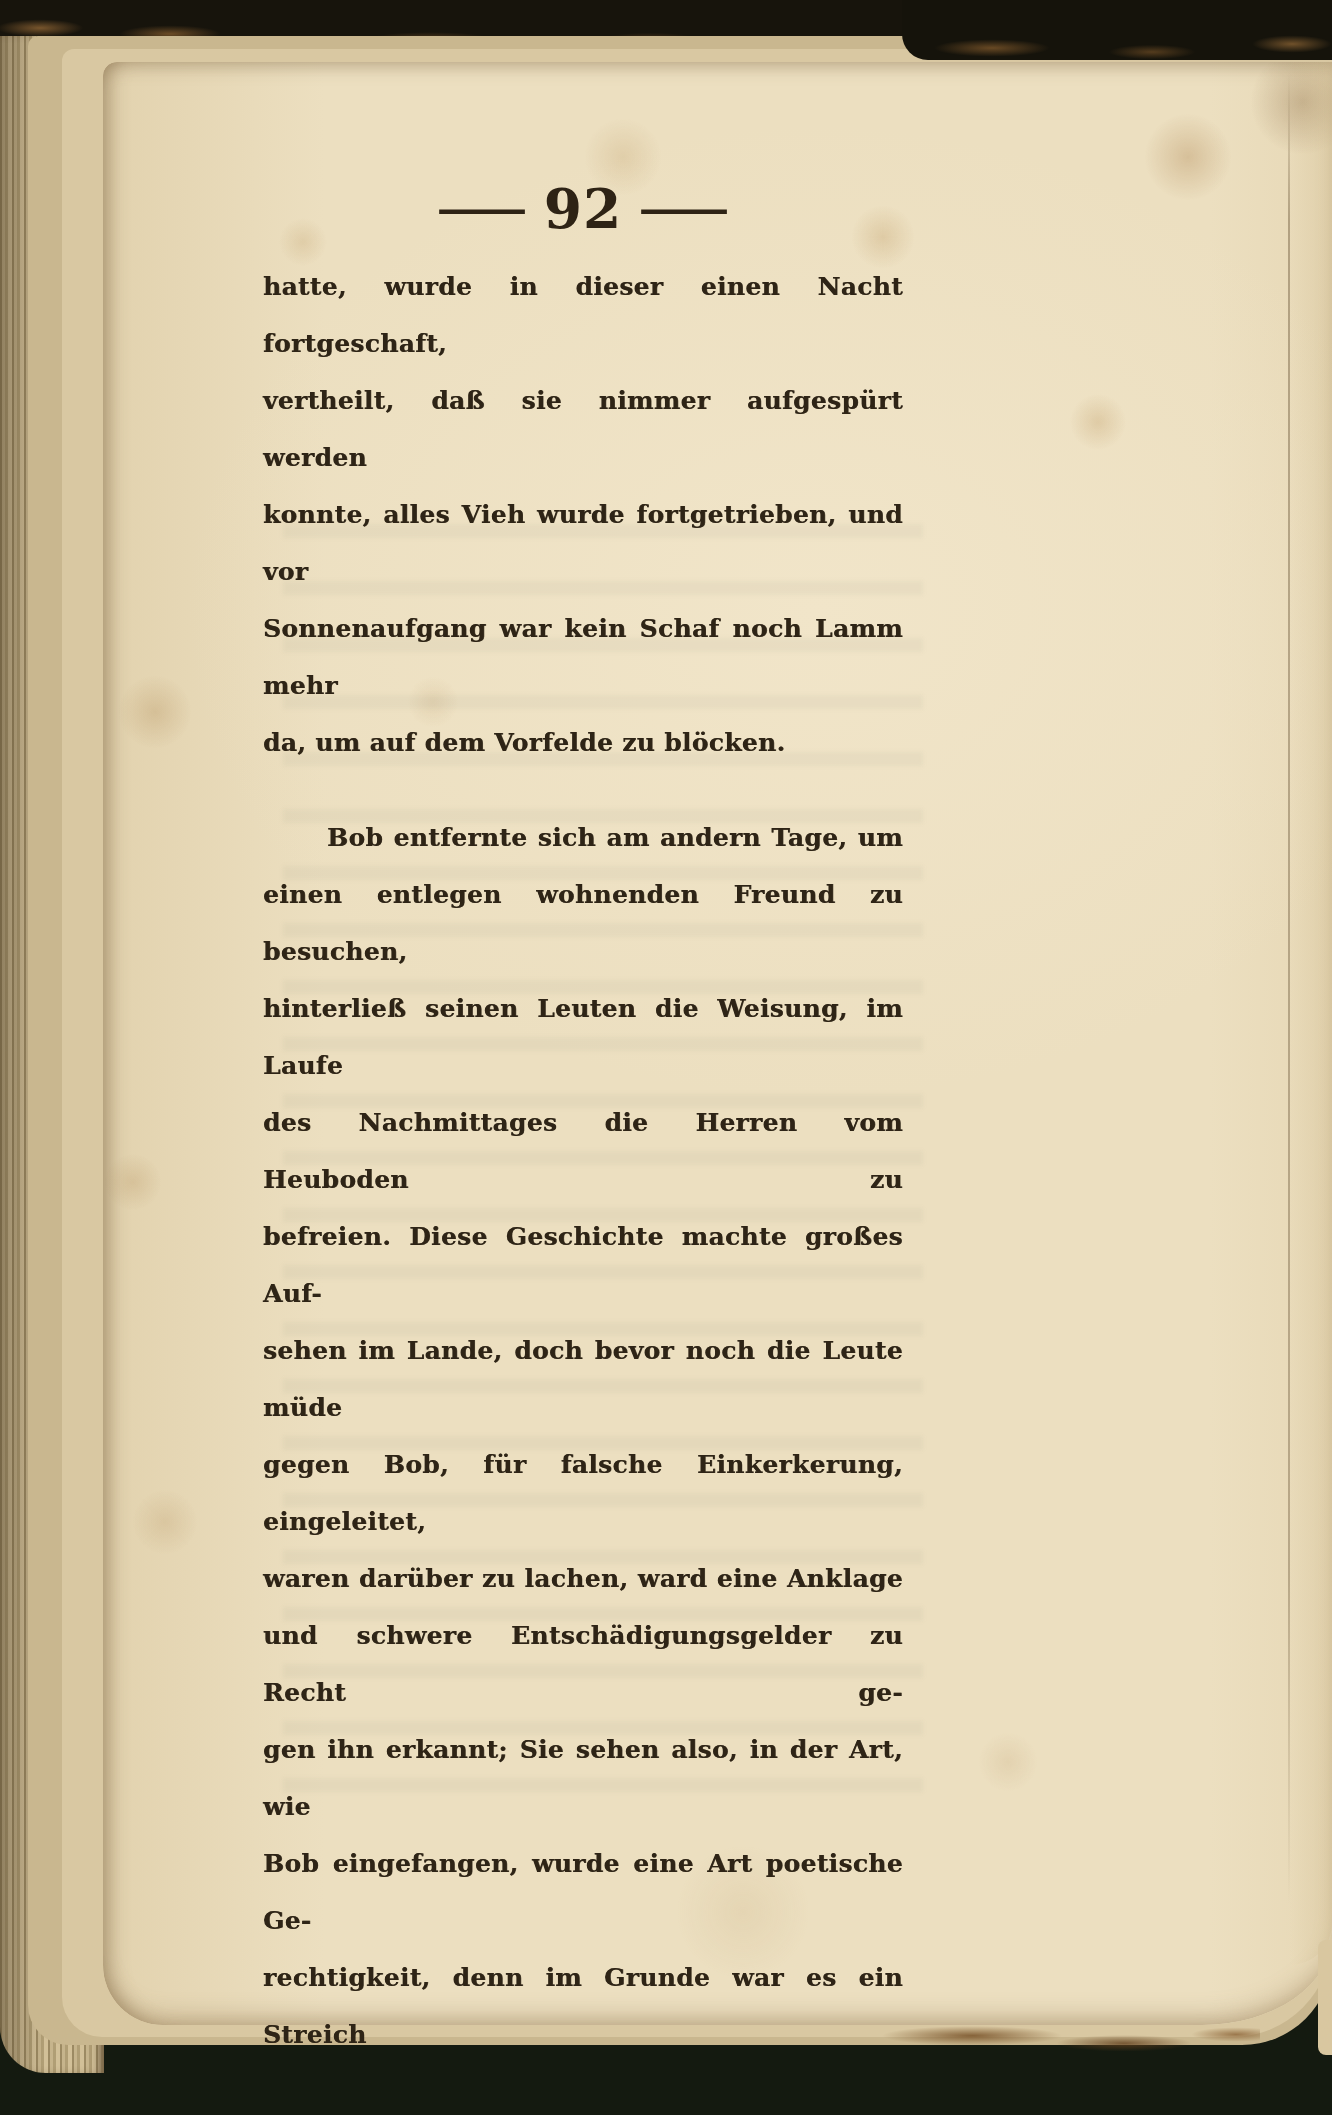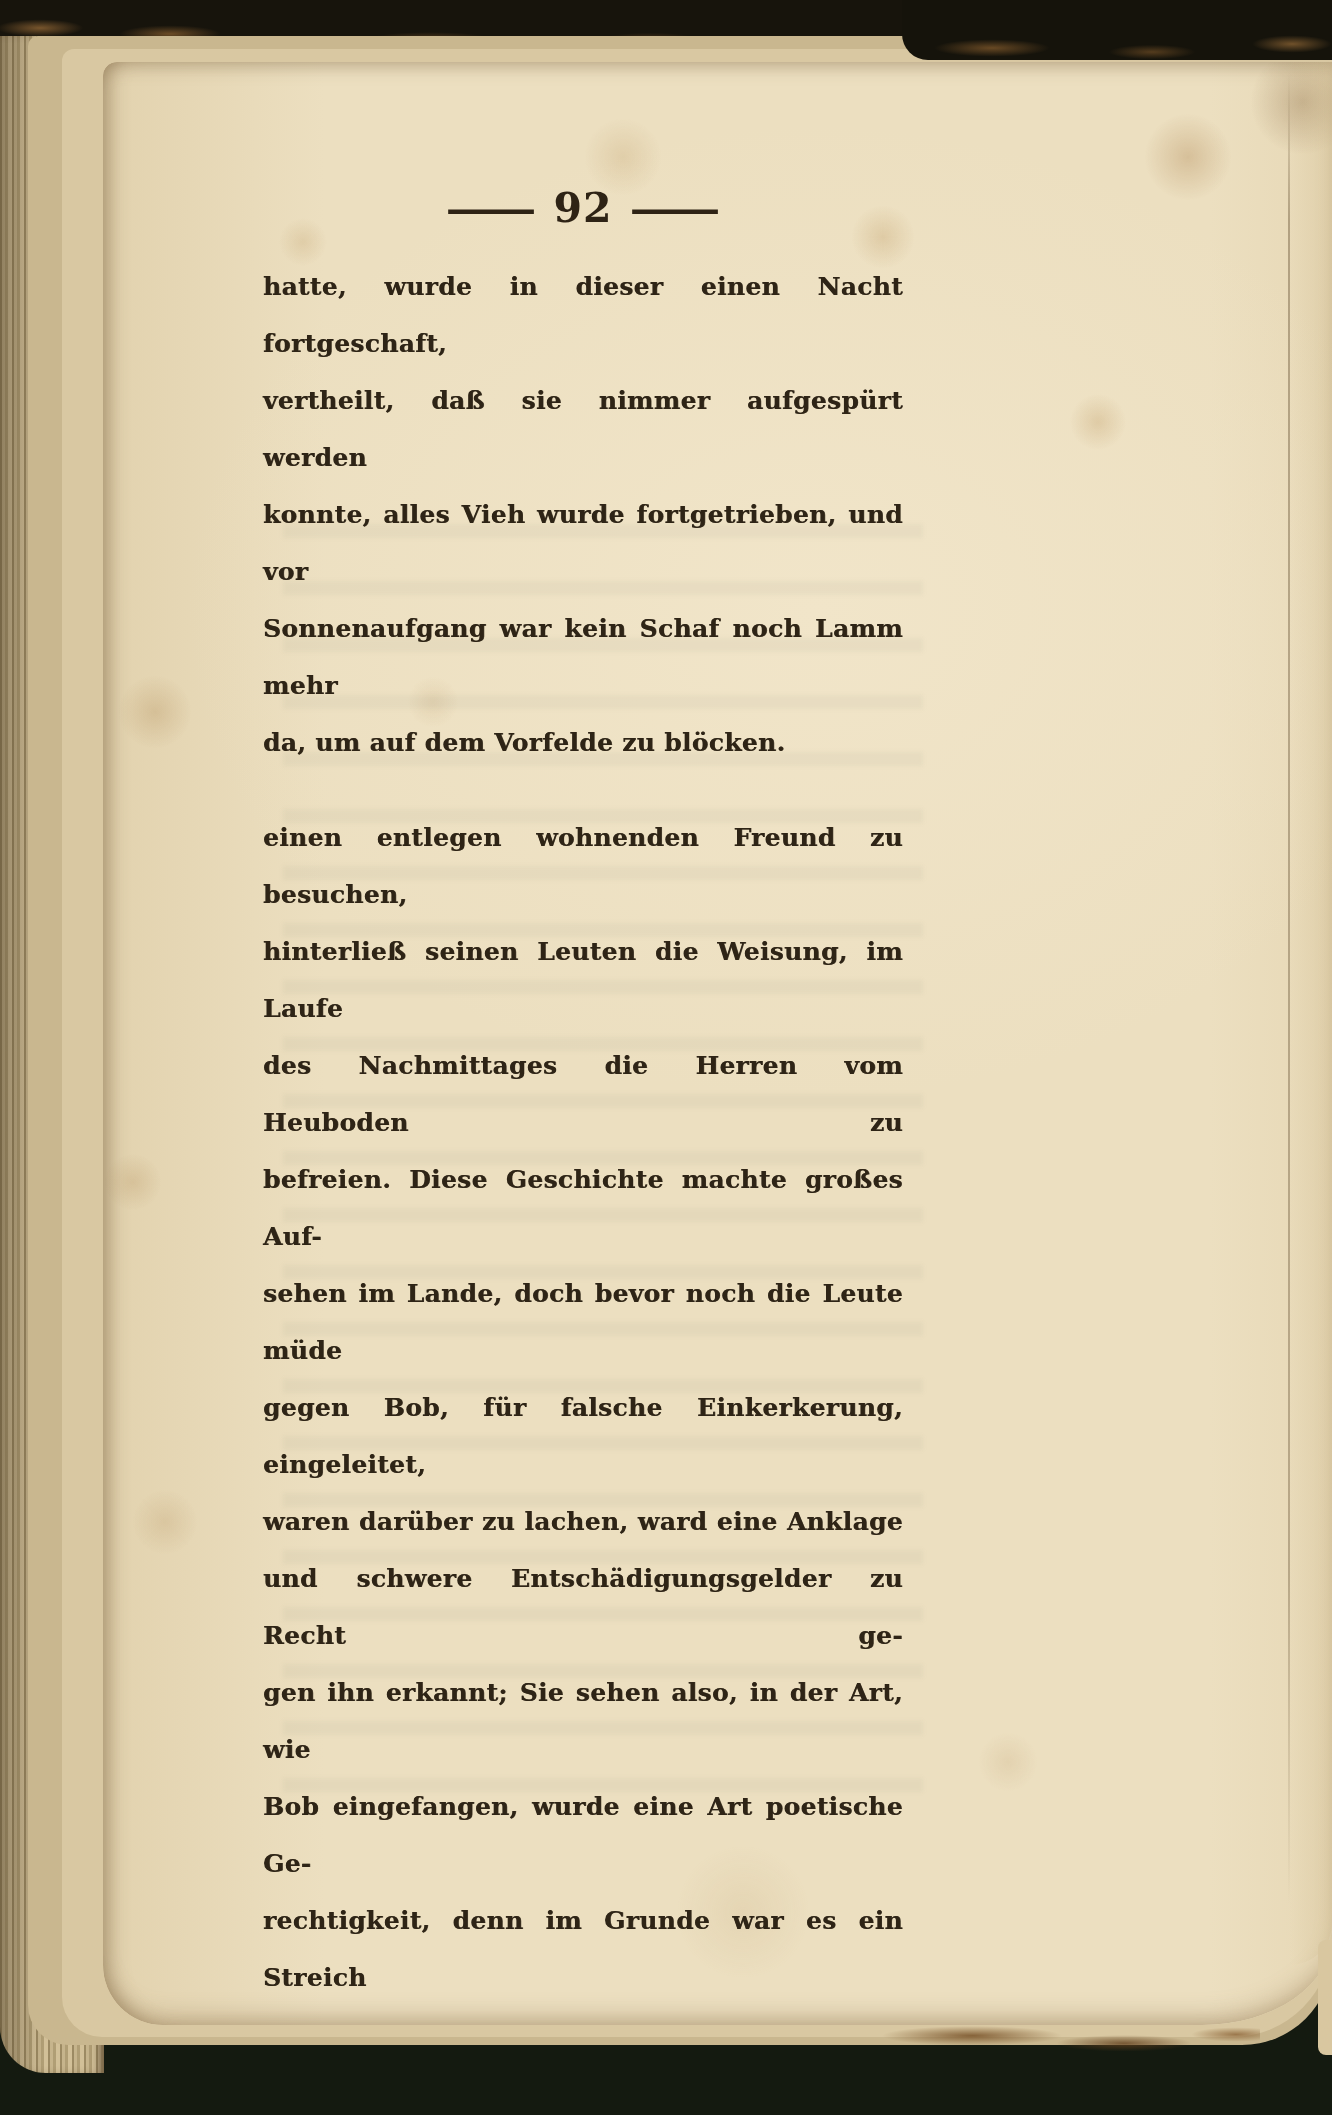"92" .page-number { font-size: 41px -> 55px }
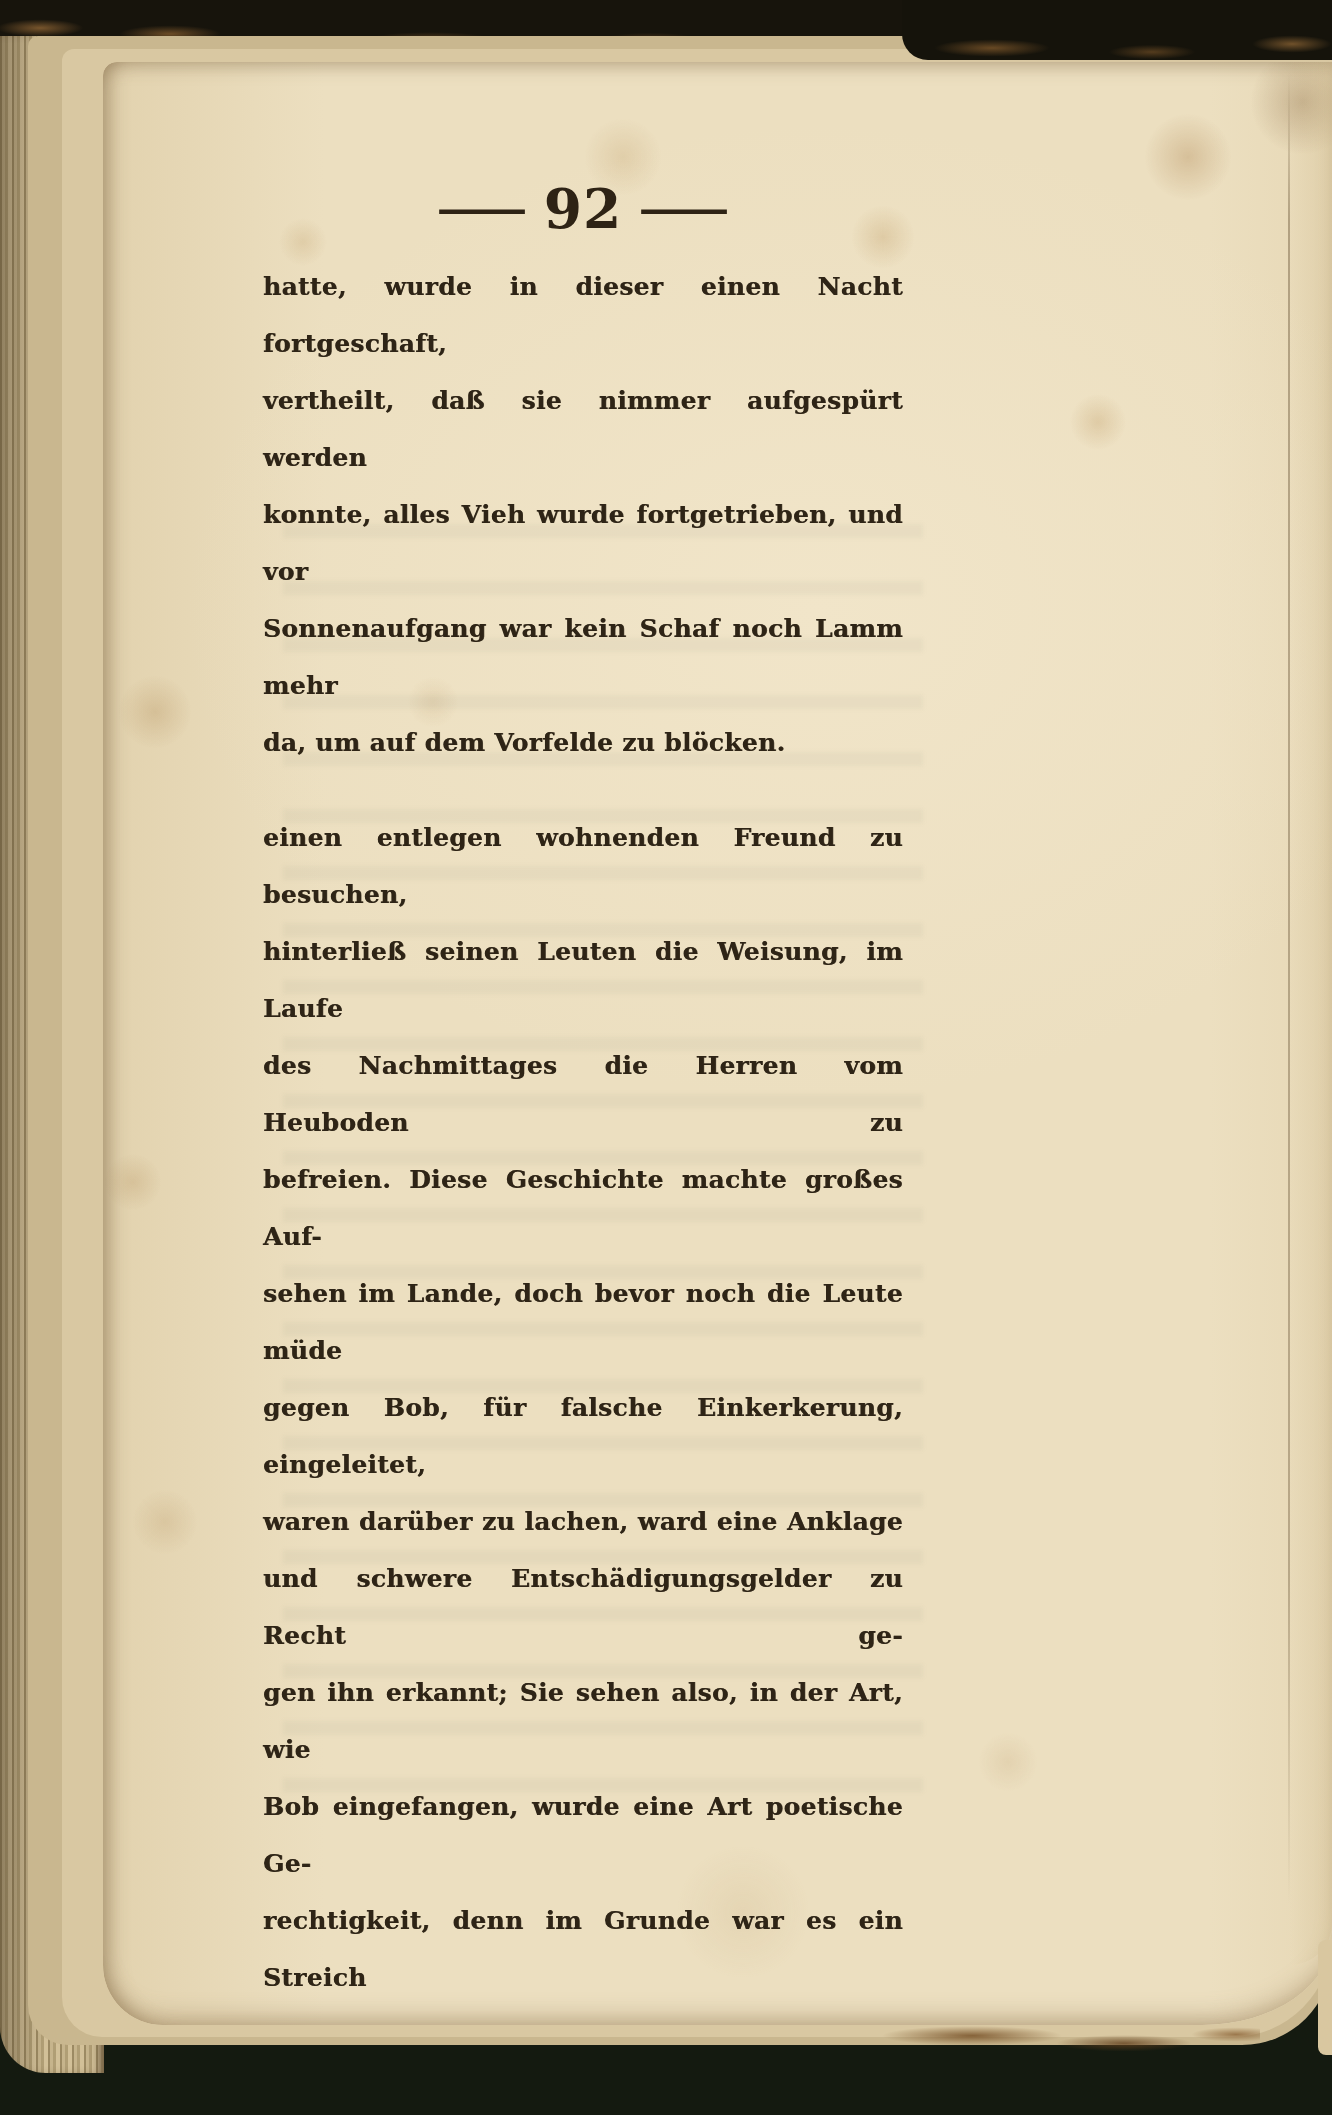"Bob entfernte sich am andern" div.line { html: none -> <div>Bob entfernte sich am andern Tage, um</div> }
